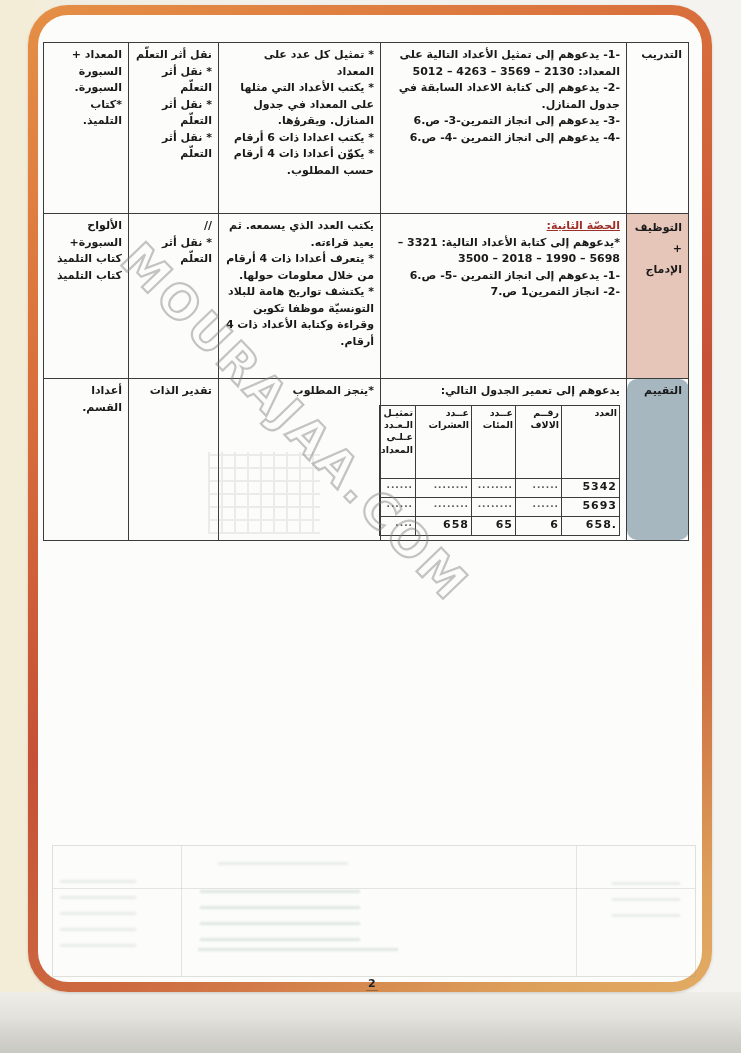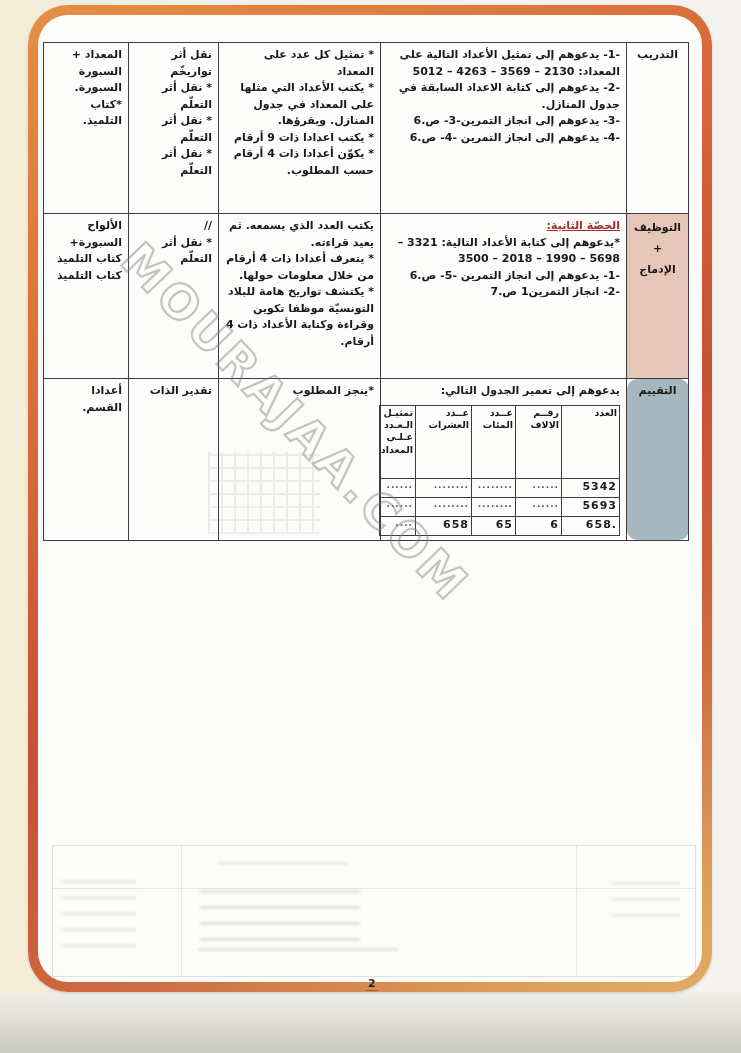"نقل أثر تواريخّم" p { text: تواريخّم -> التعلّم }
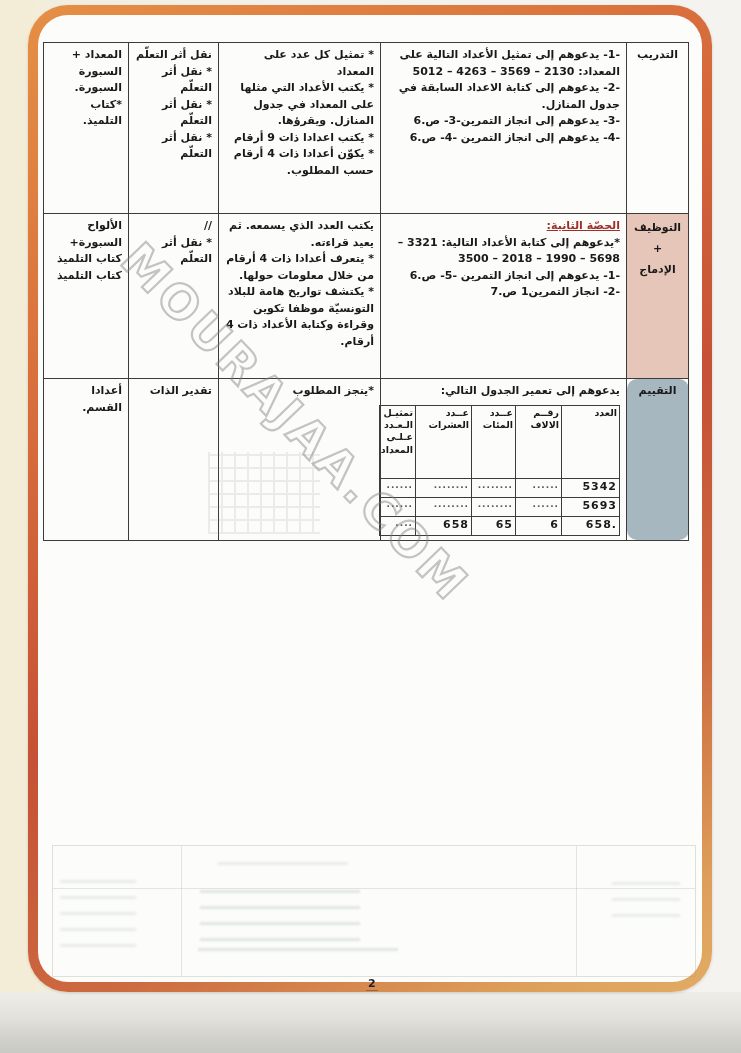"التدريب" td.stage { text-align: center -> none }
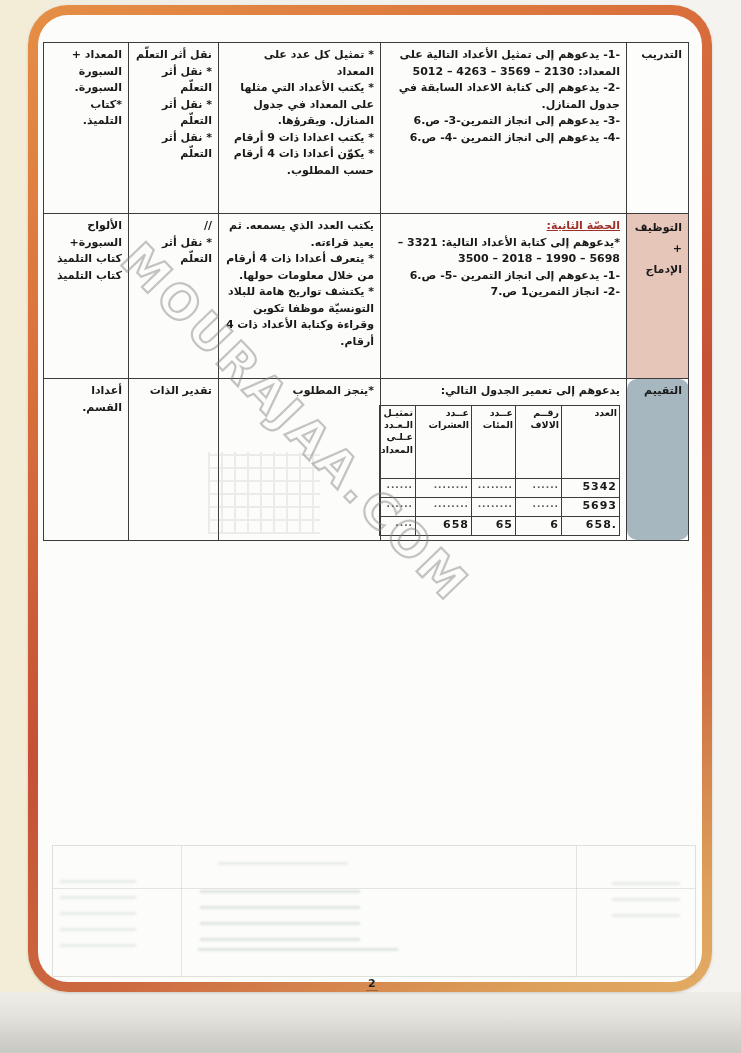"* يكتب اعدادا ذات 9" p { text: 9 -> 6 }
